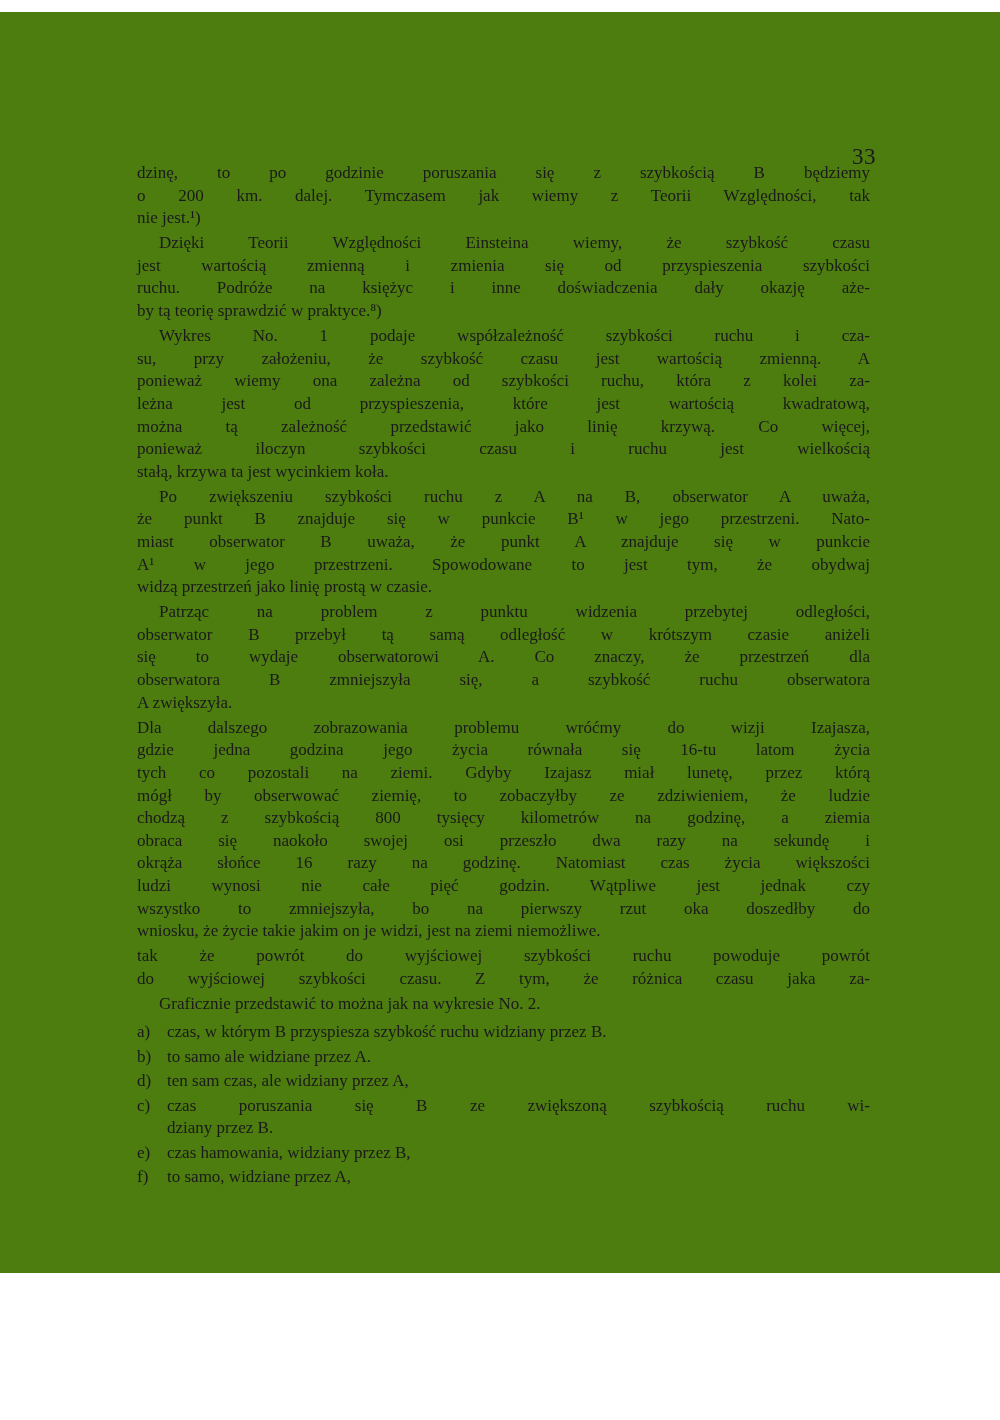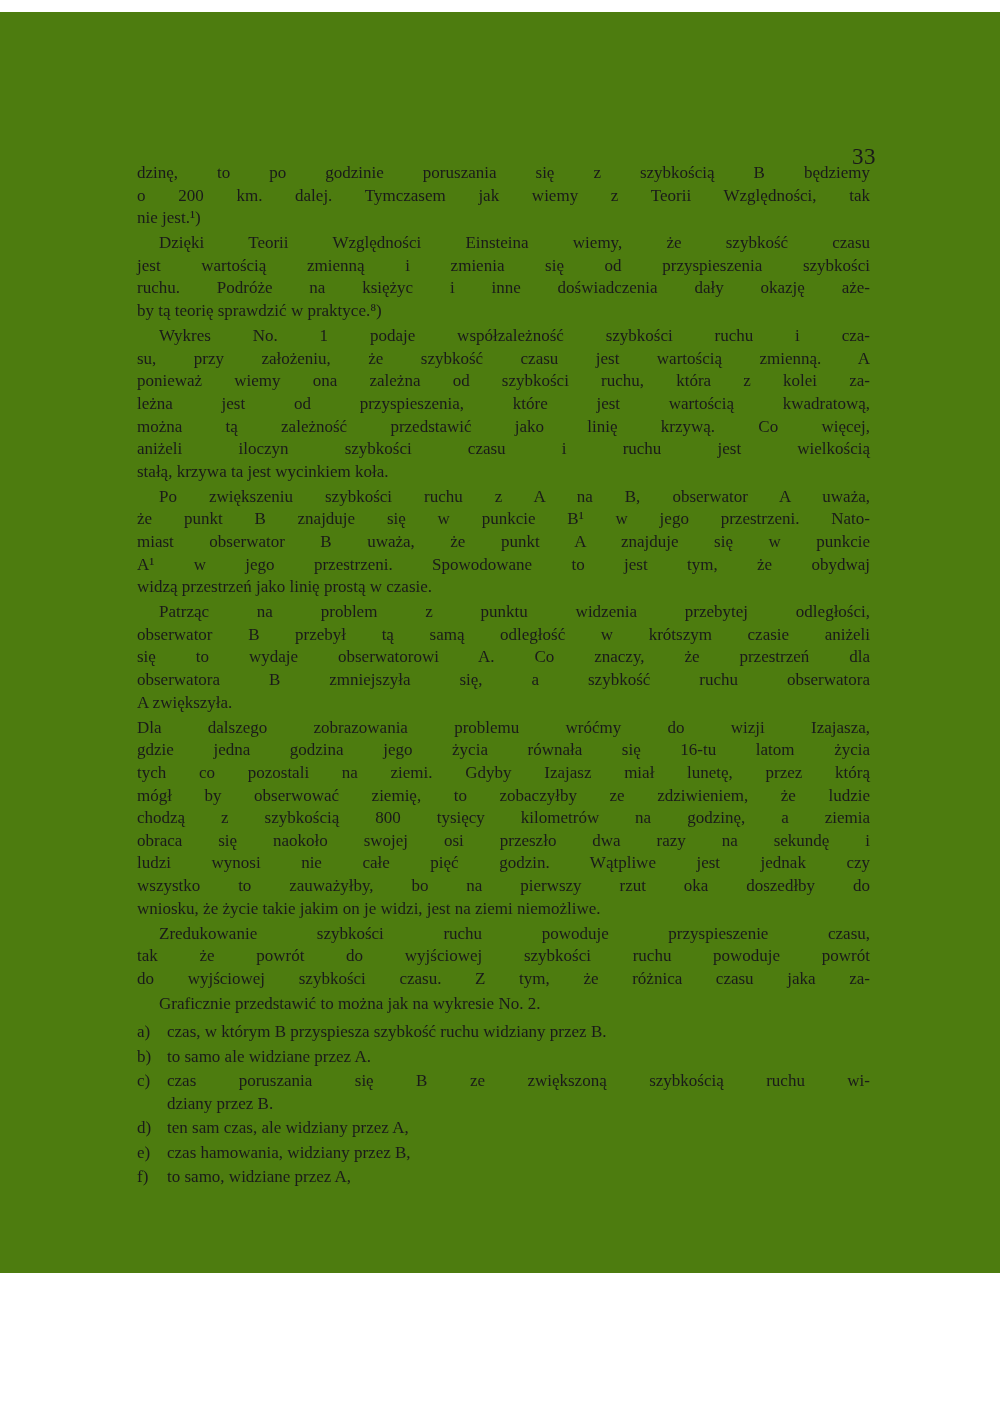"aniżeli iloczyn szybkości czasu i" span.line { text: aniżeli -> ponieważ }
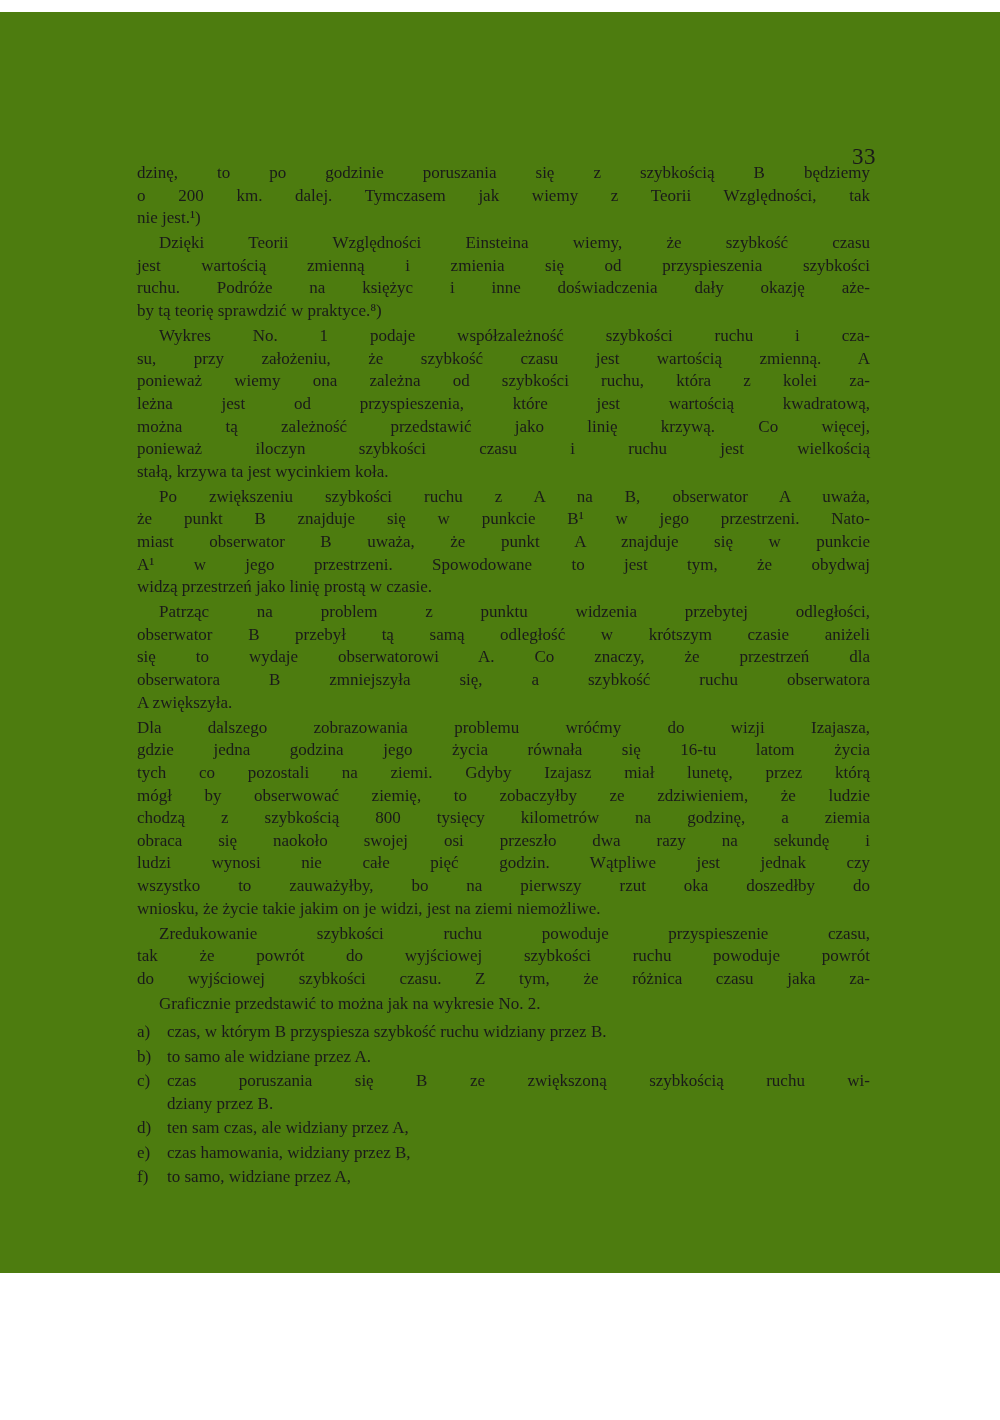"okrąża słońce 16 razy na" span.line { html: none -> <span>okrąża słońce 16 razy na godzinę. Natomiast czas życia większości</span> }
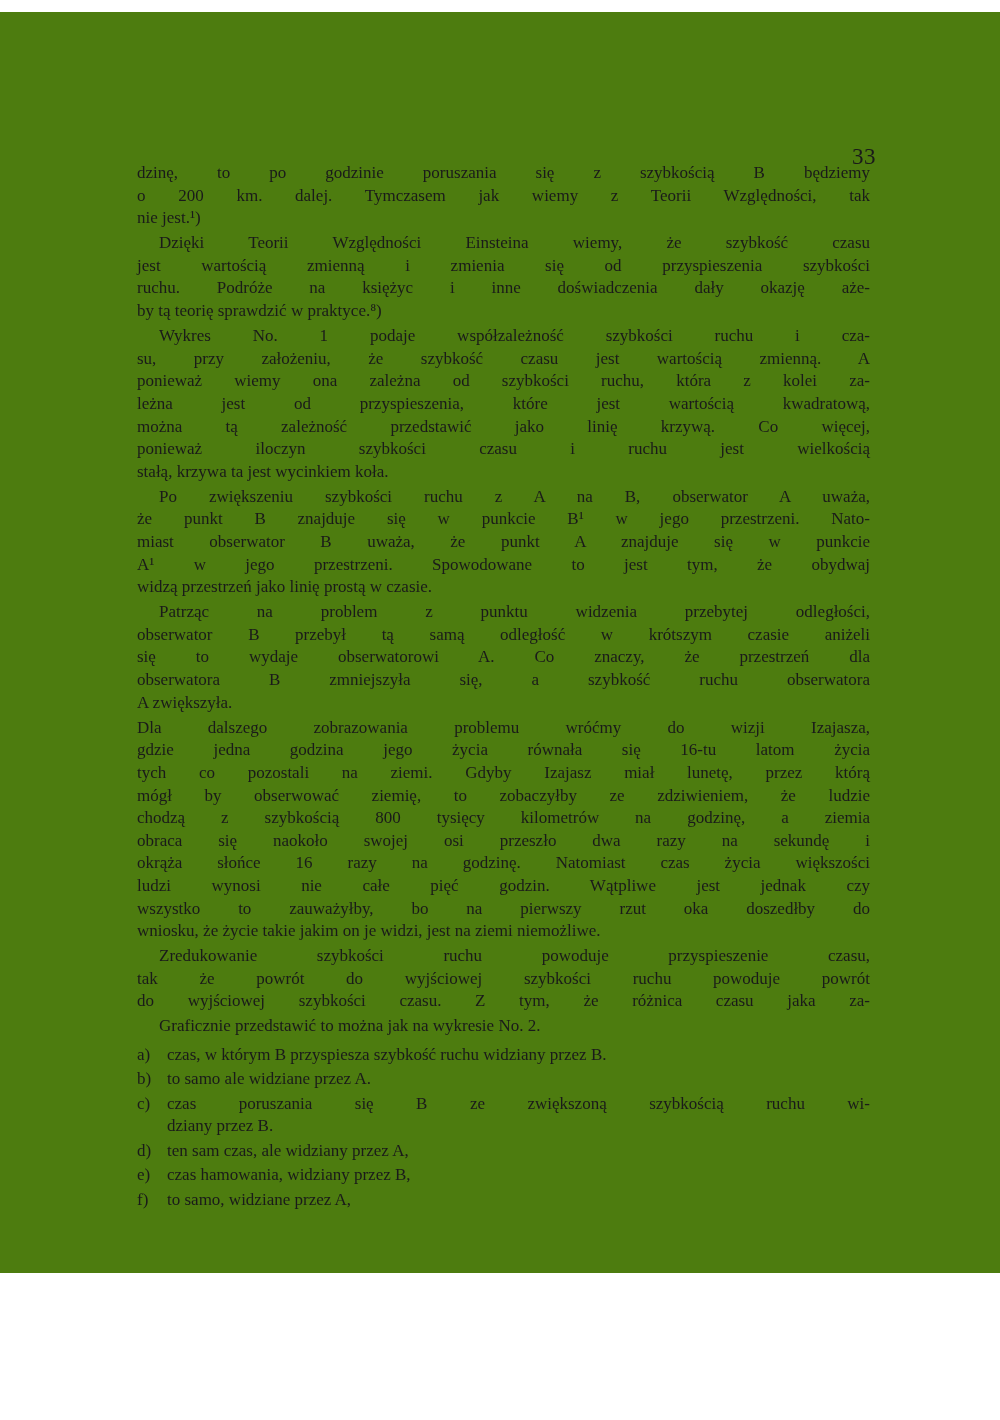"wszystko to zauważyłby, bo na" span.line { text: zauważyłby -> zmniejszyła }
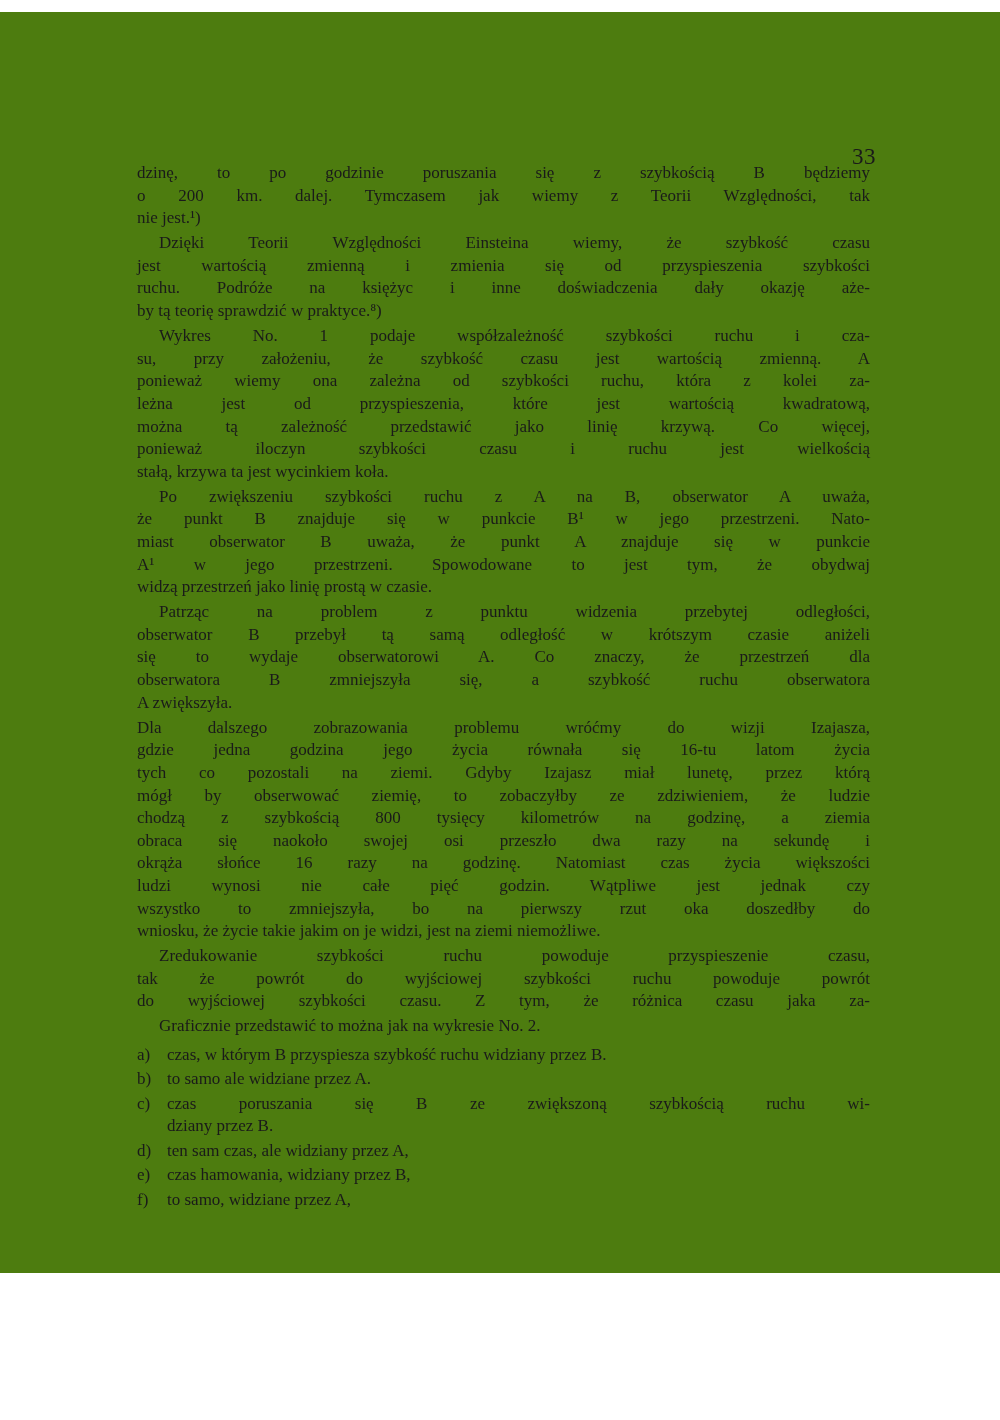"Zredukowanie szybkości ruchu powoduje" span.line { html: <span>Zredukowanie szybkości ruchu powoduje przyspieszenie czasu,</span> -> none }
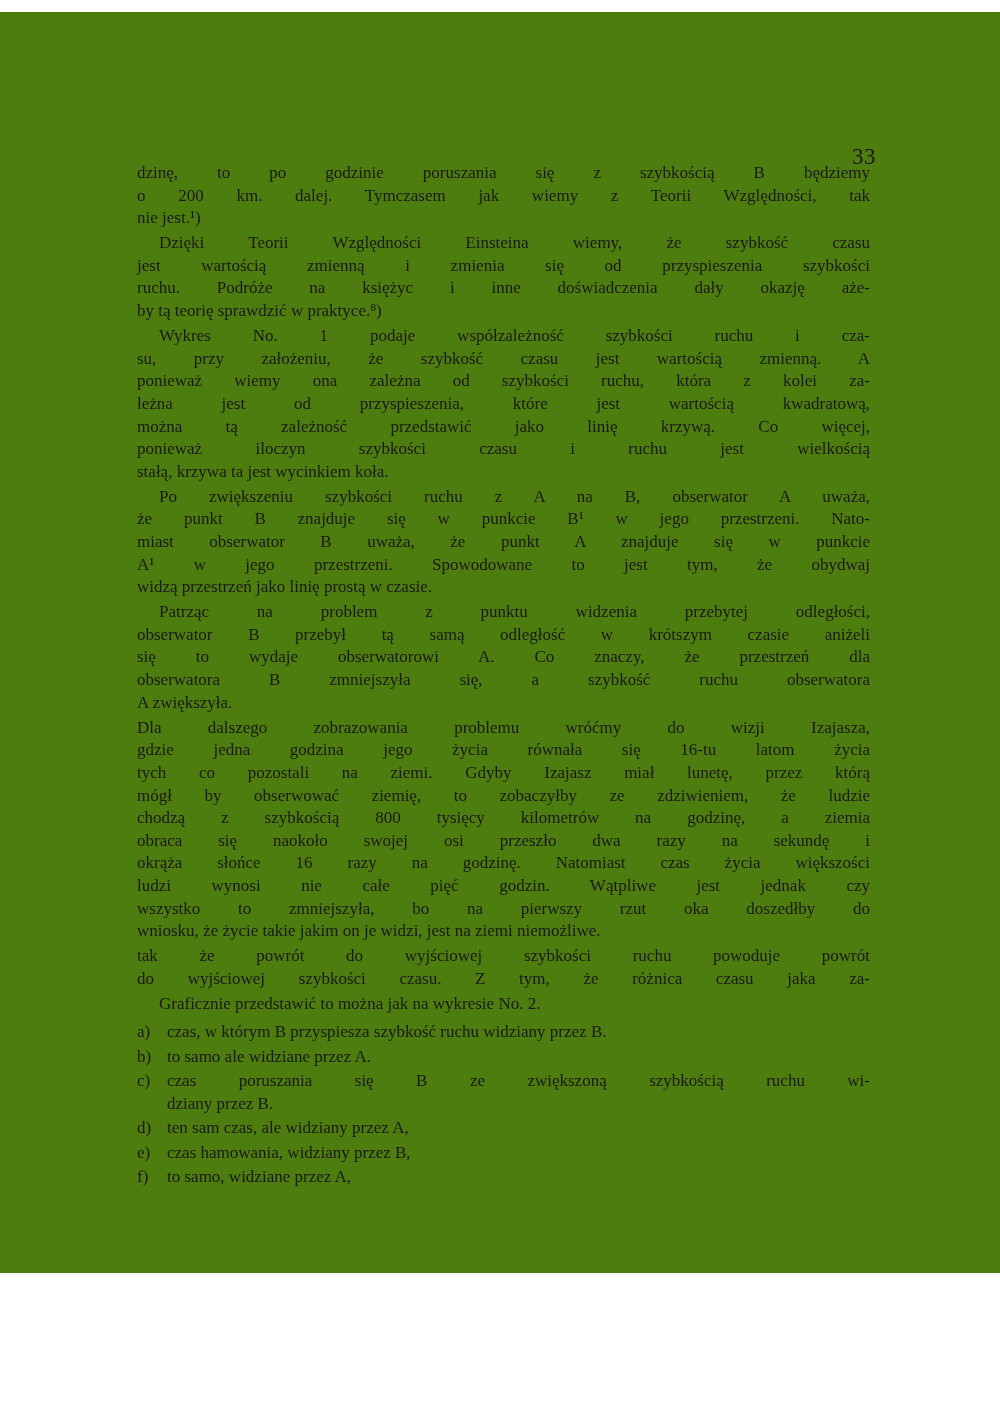"c) czas poruszania się B" div.list-item { order: before "d) ten sam czas, ale" -> after "d) ten sam czas, ale" }
